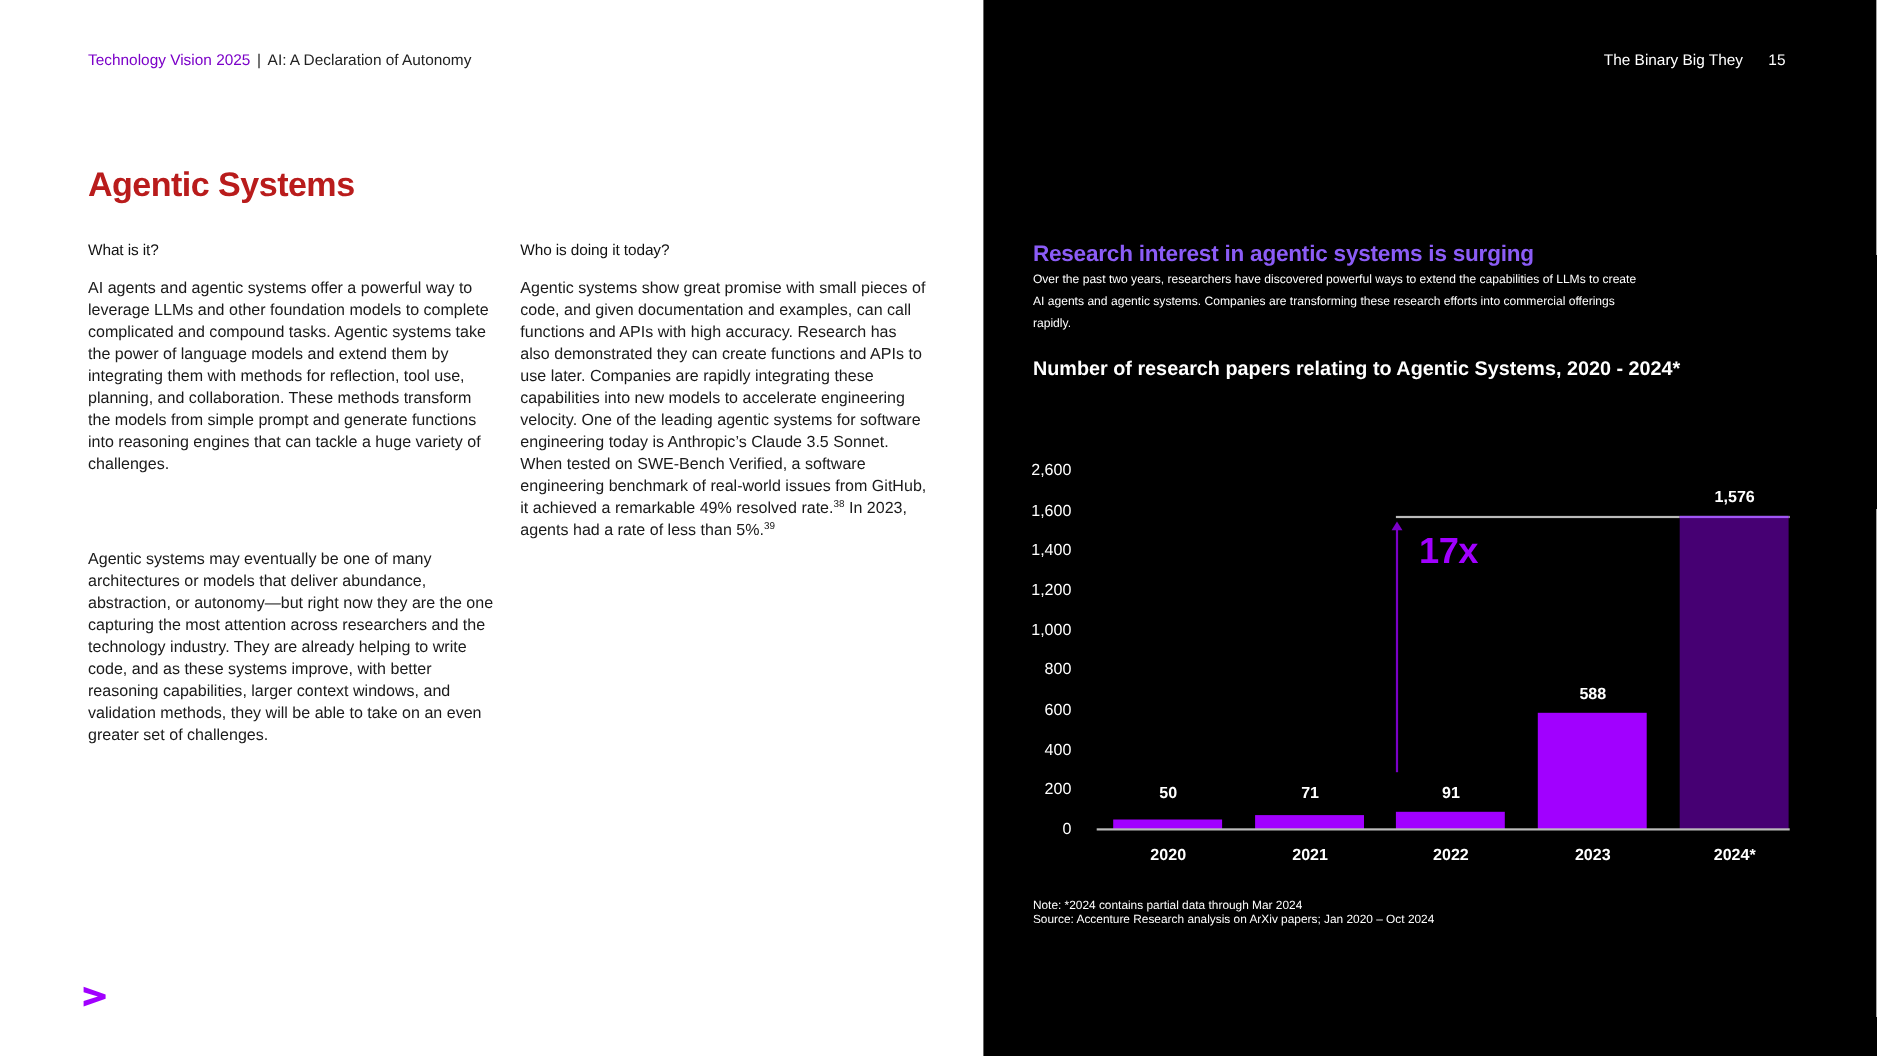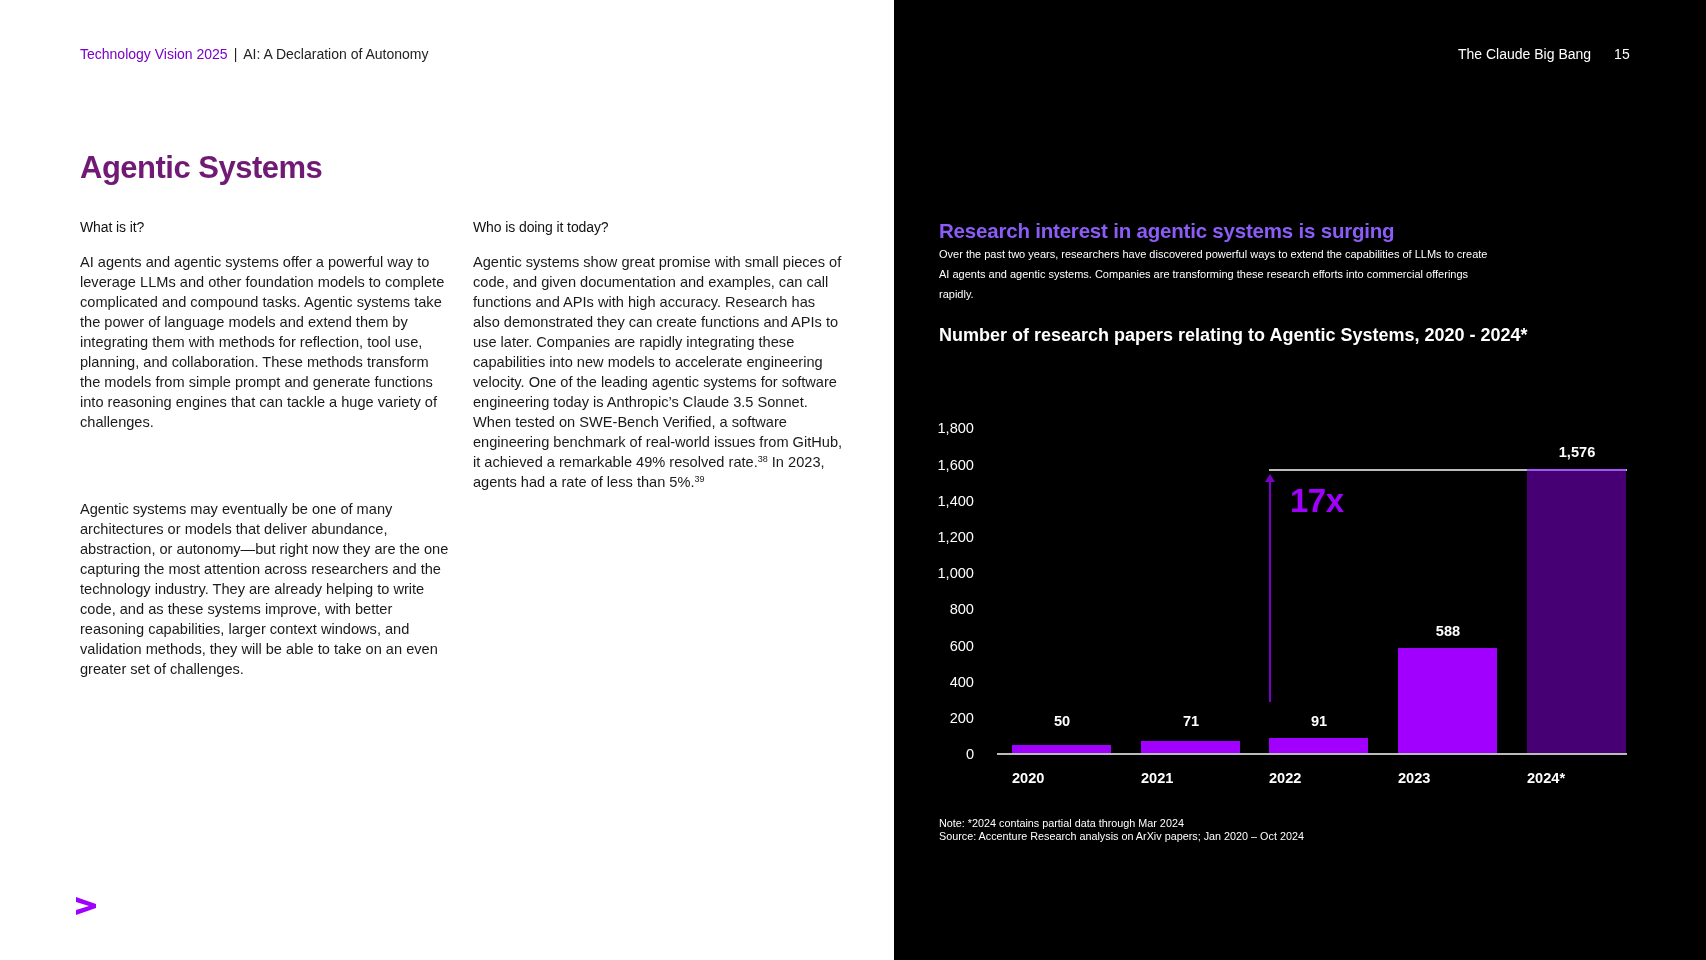"The Claude Big Bang" span { text: Claude Big Bang -> Binary Big They }
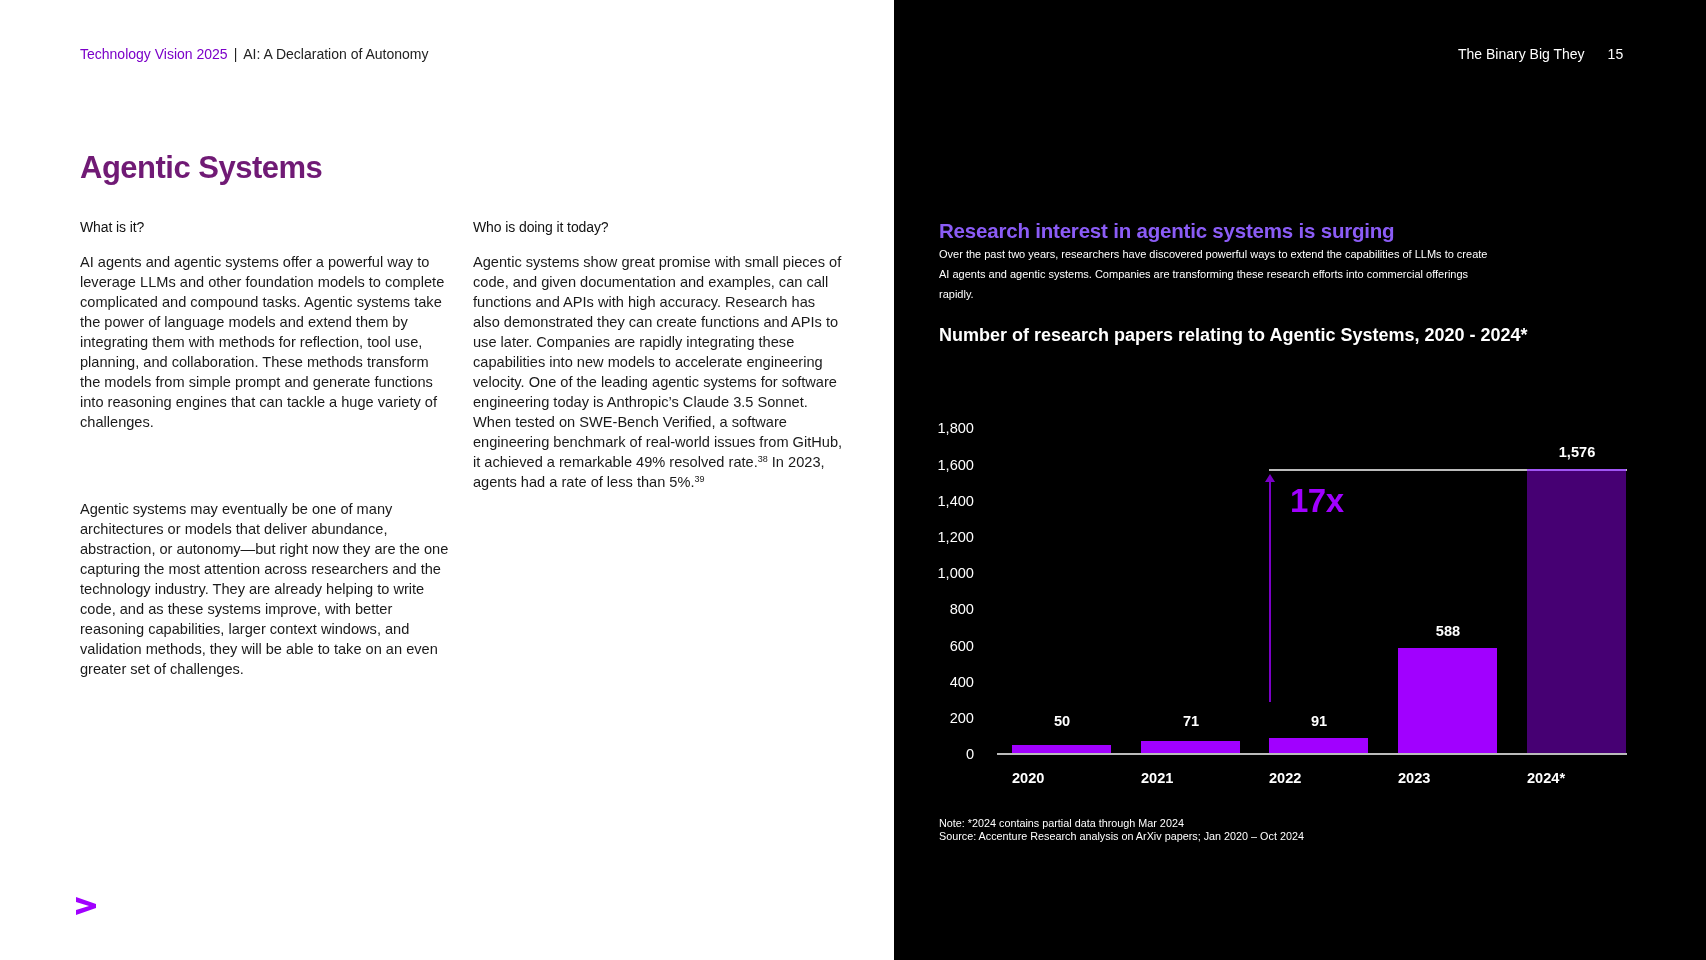"Agentic Systems" .page-title { color: #701a75 -> #b91c1c }
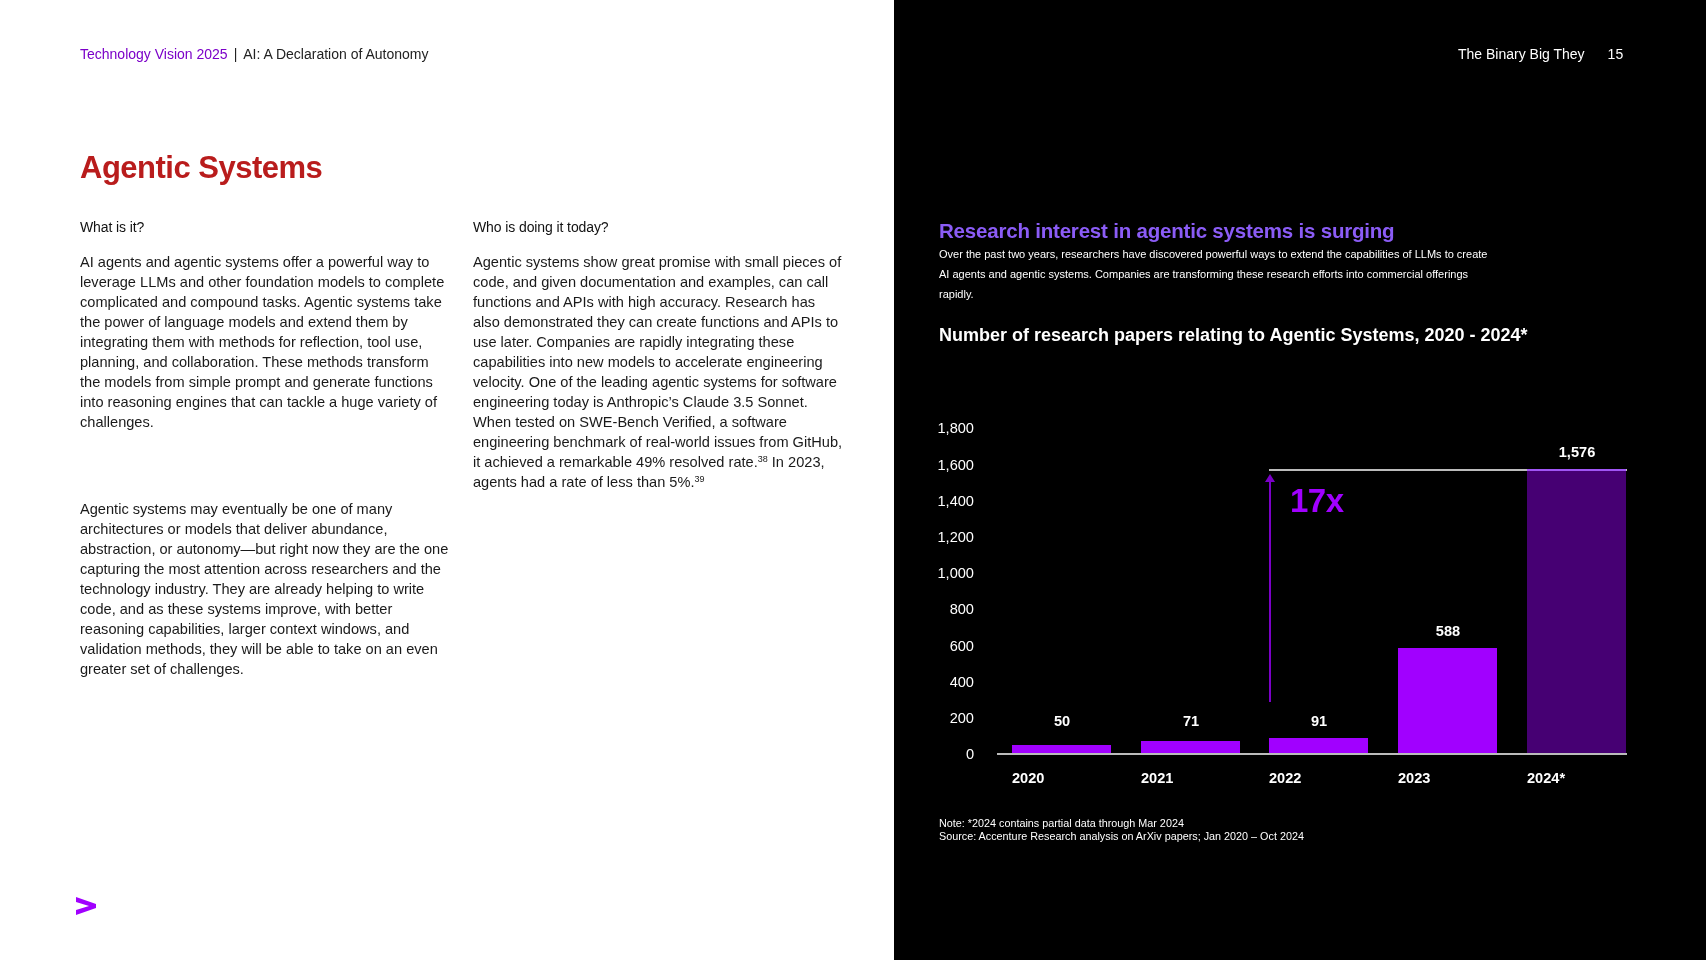"1,800" div.ytick { text: 1,800 -> 2,600 }
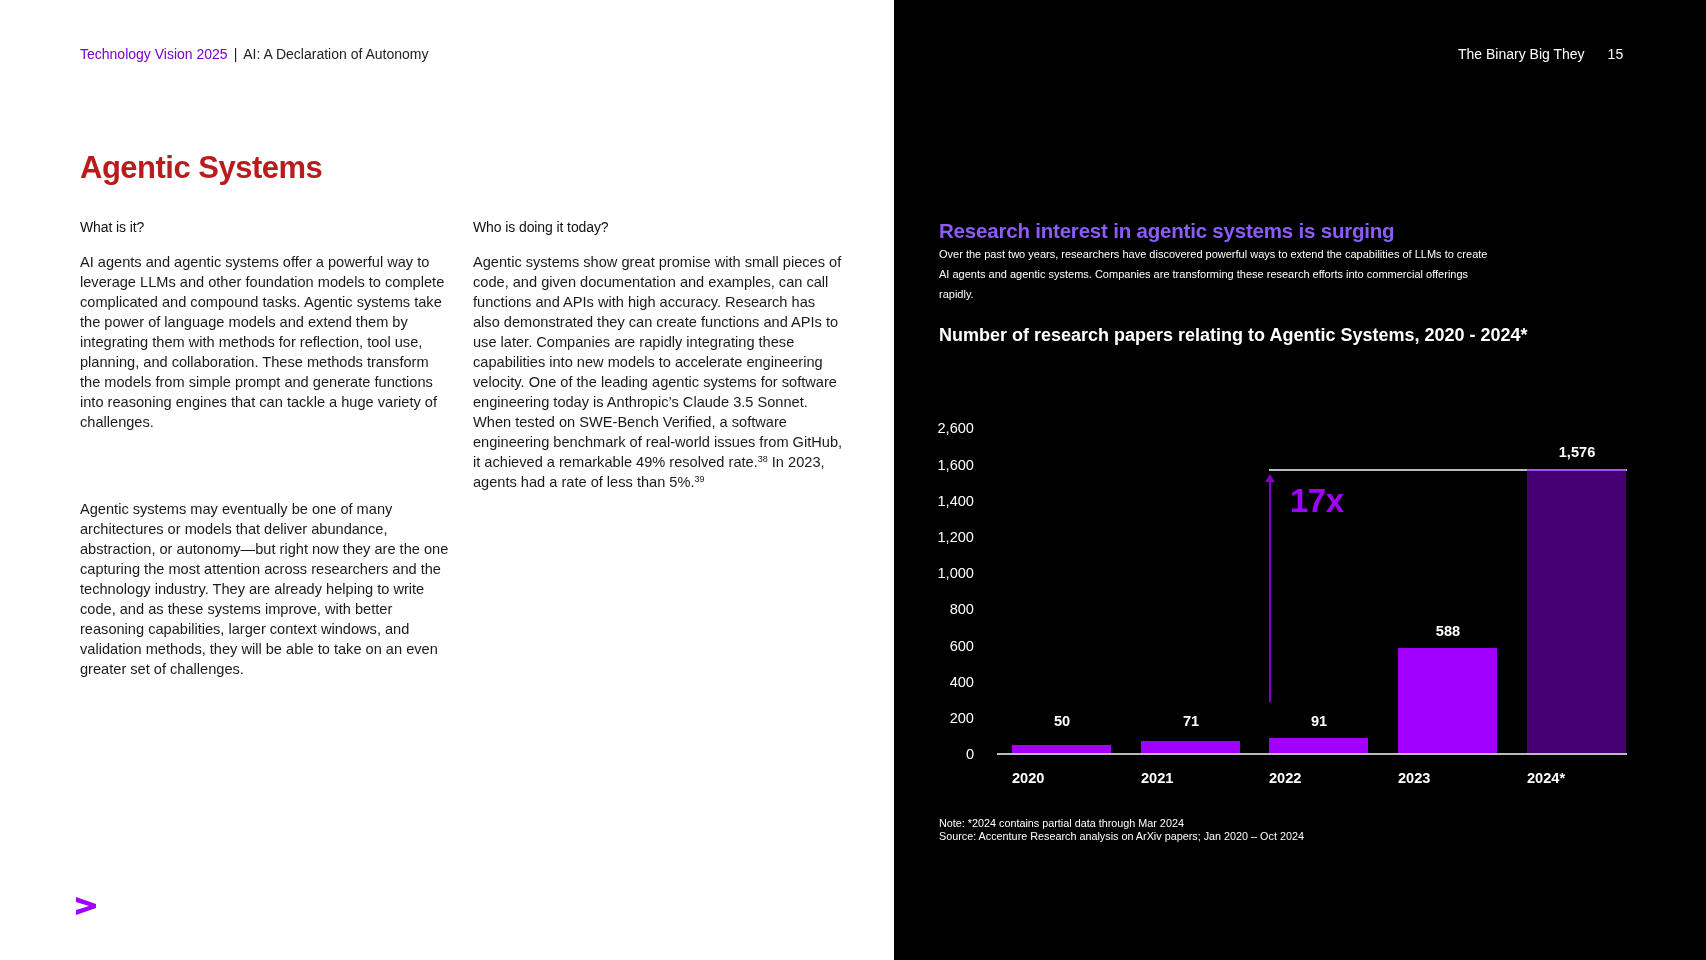"2020" .xtick { text-align: left -> center }
